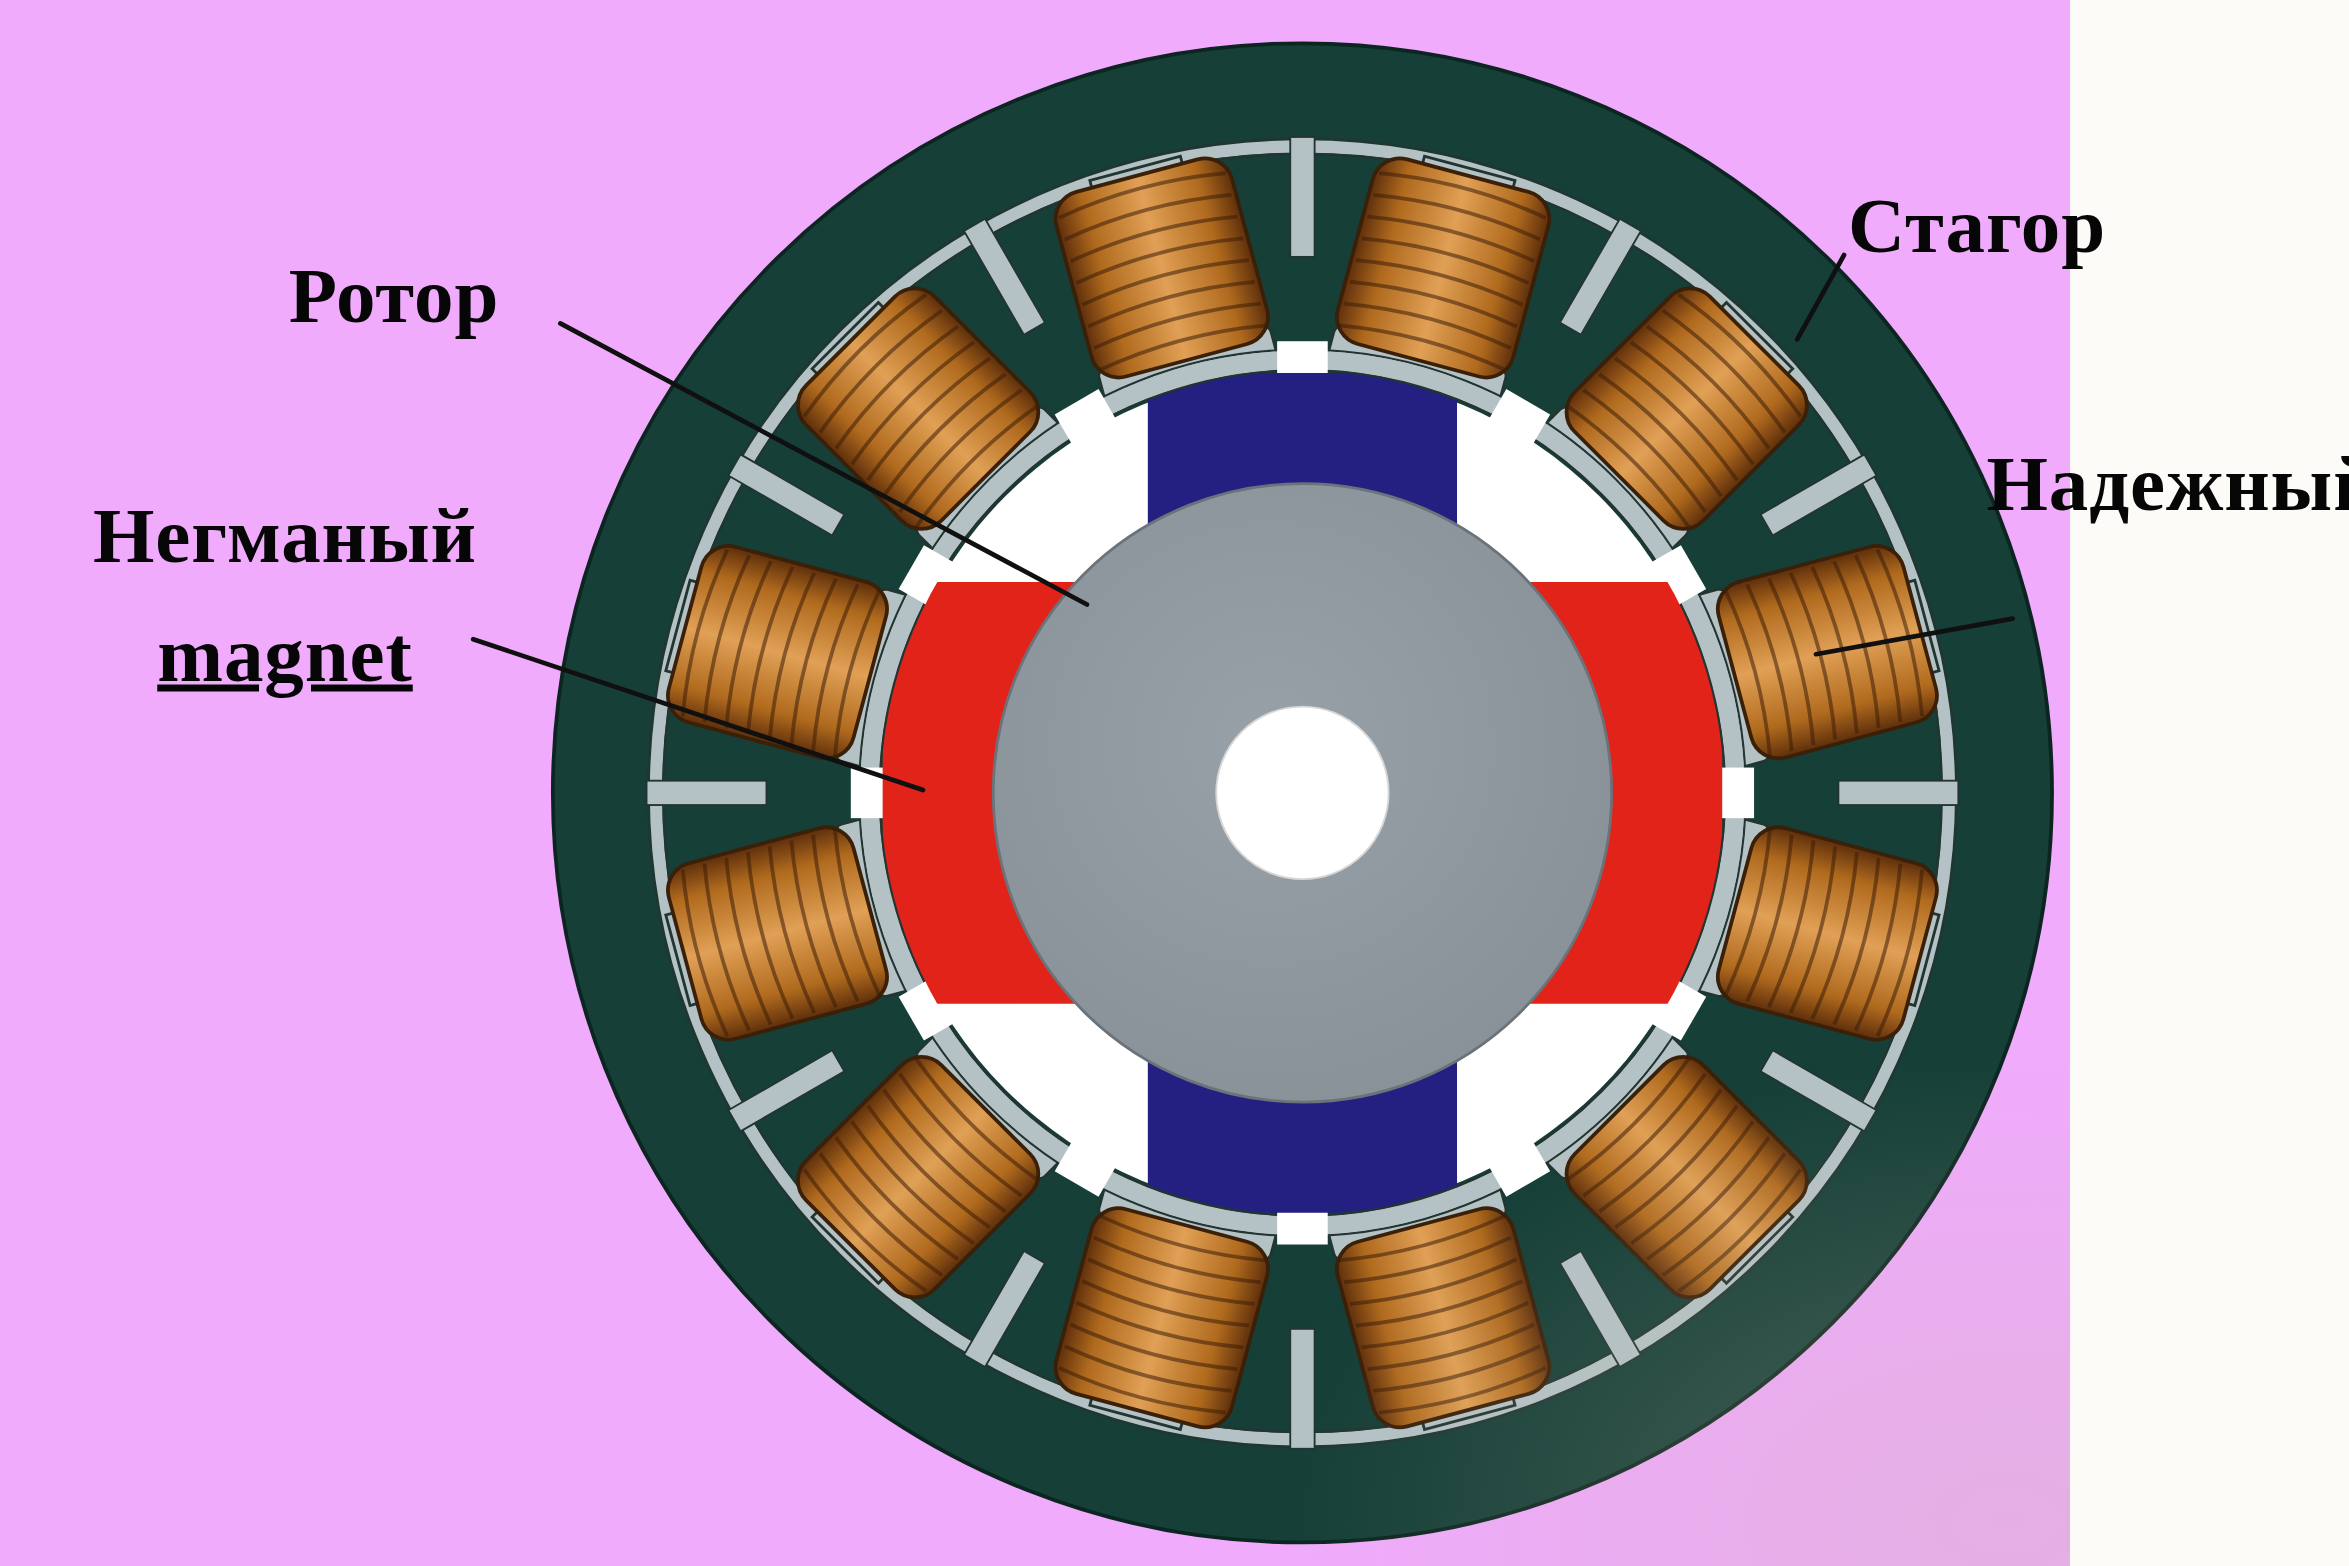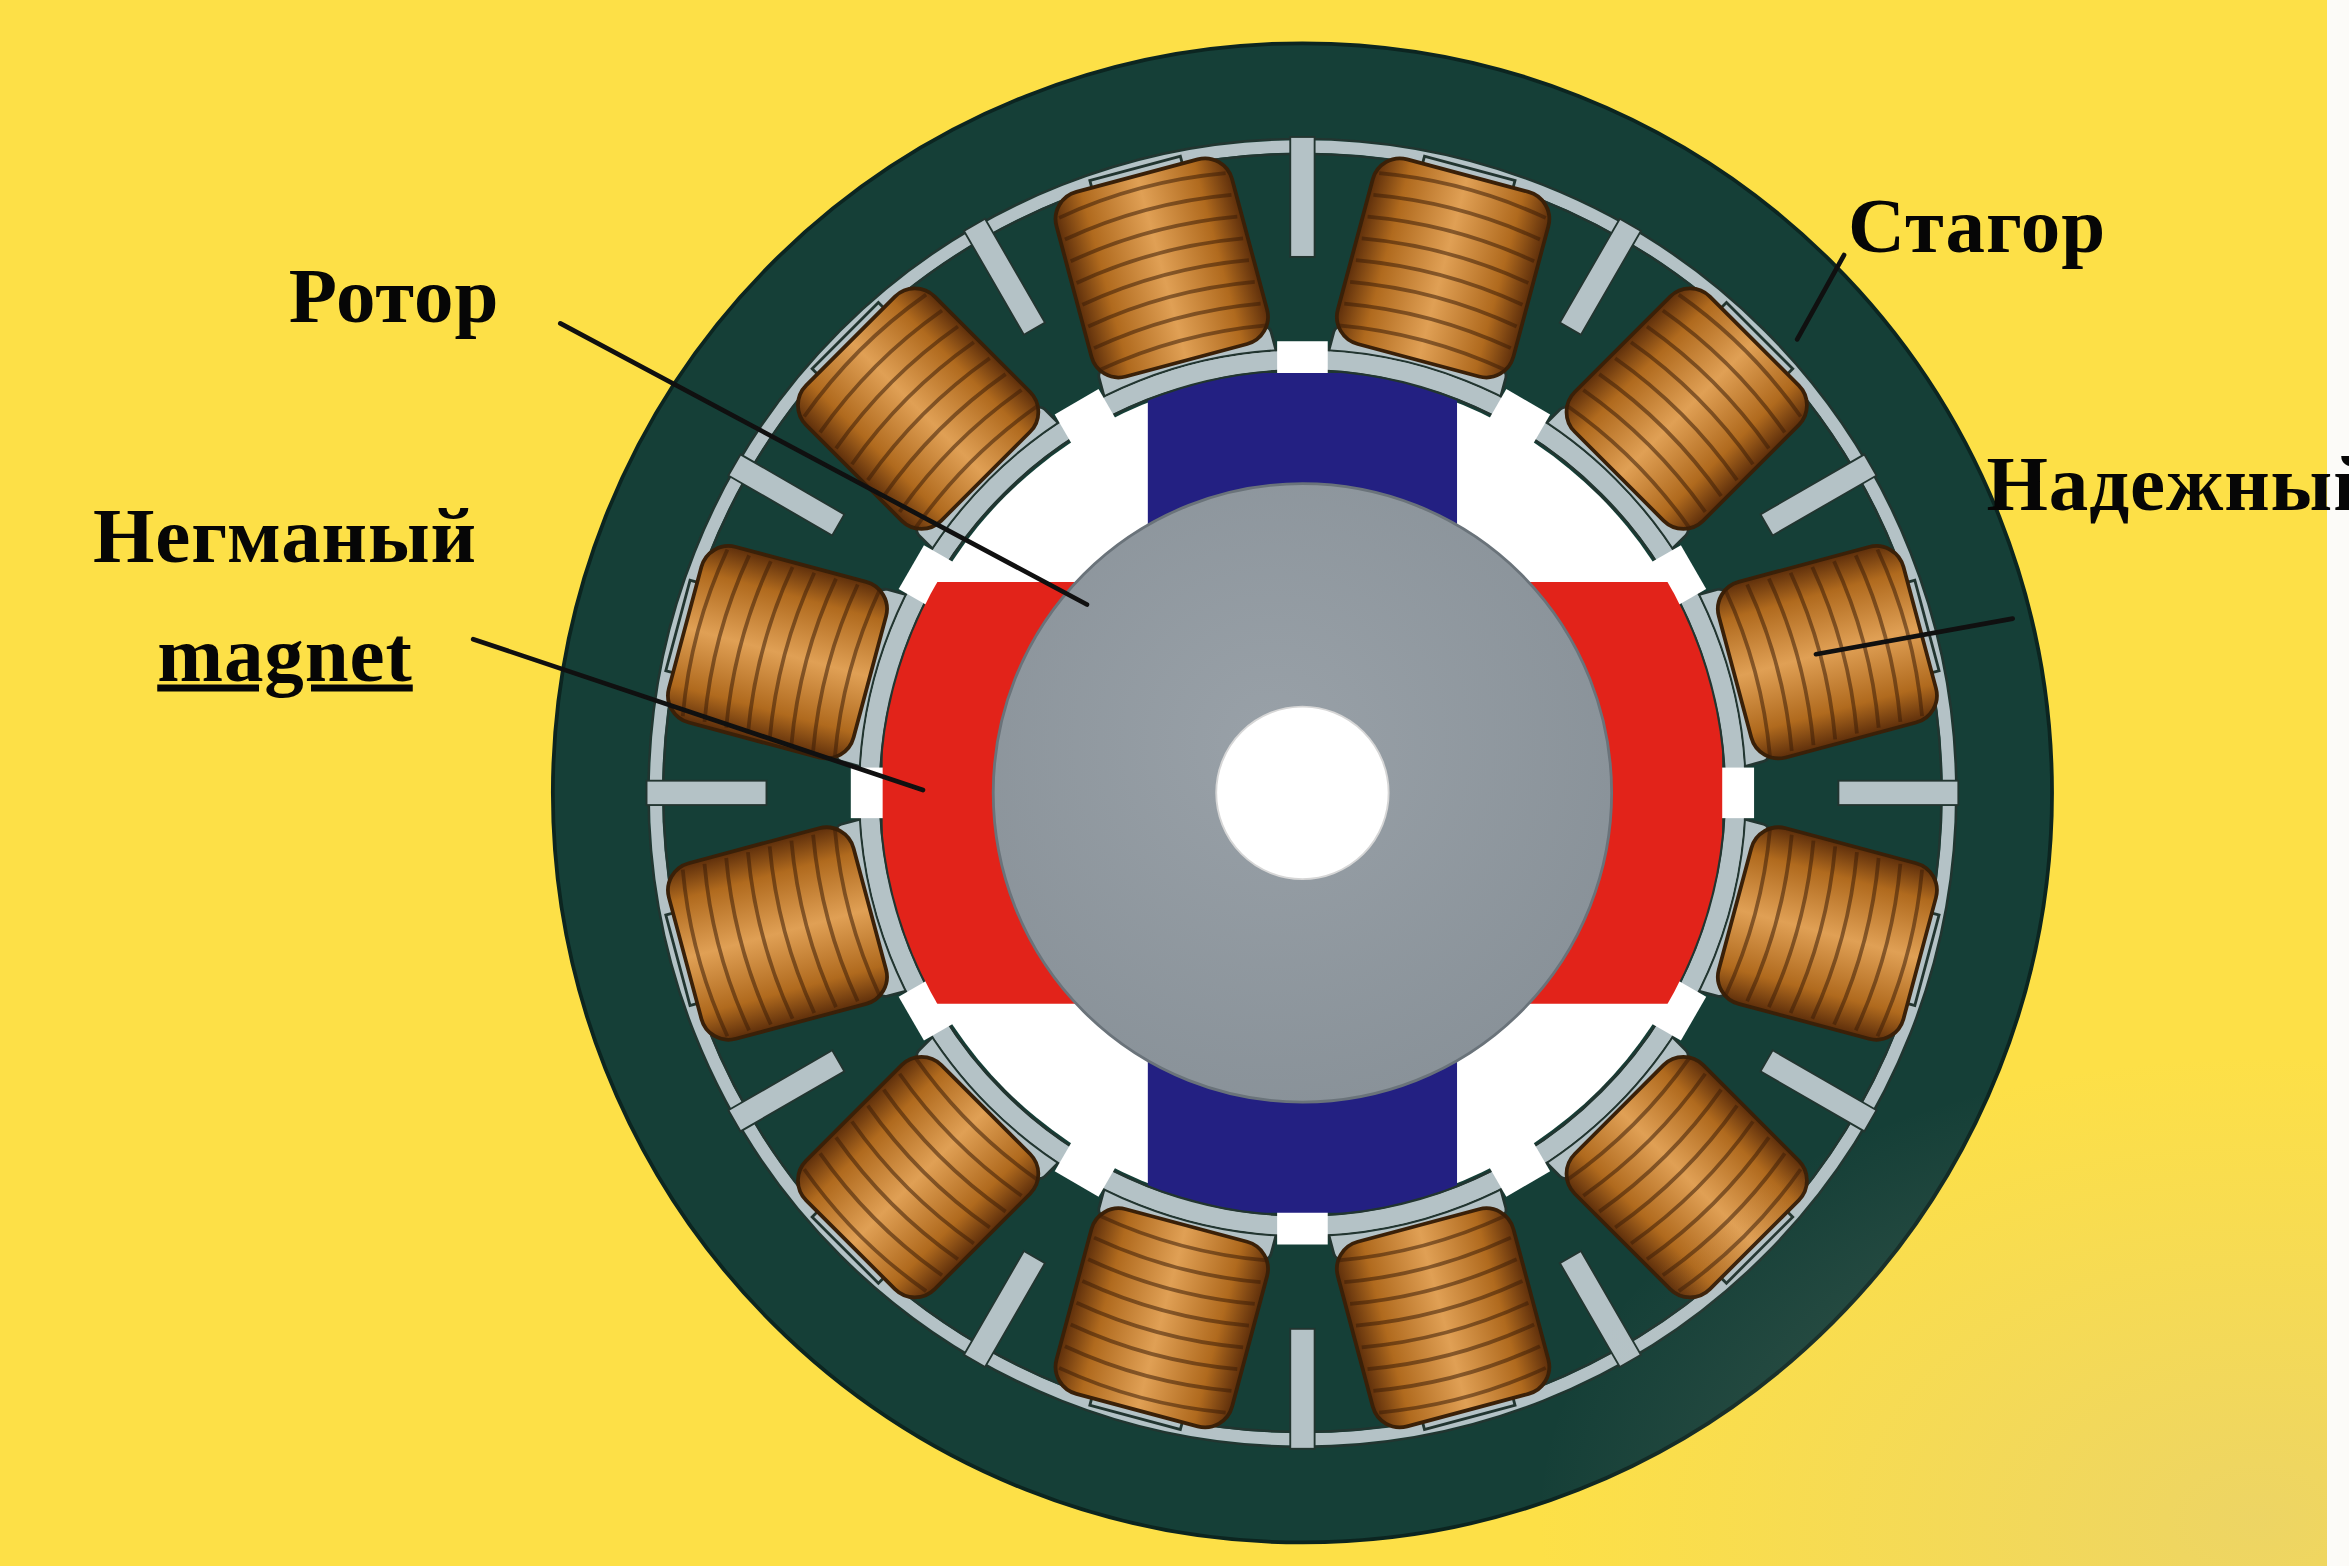"Ротор" .stage { background: #fde047 -> #f0abfc; width: 2327px -> 2070px }
